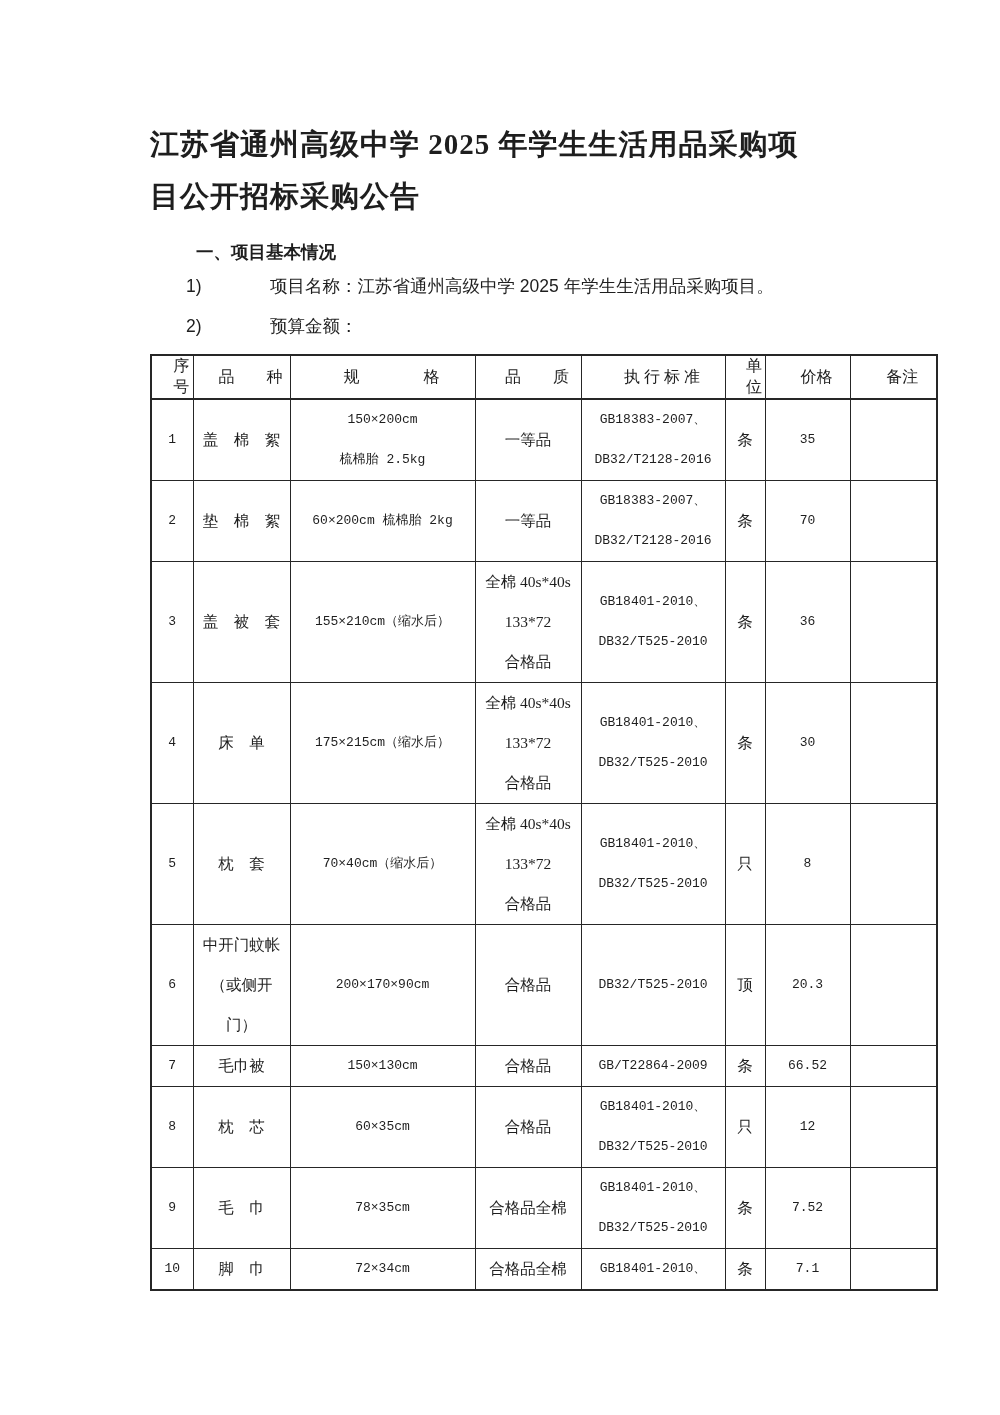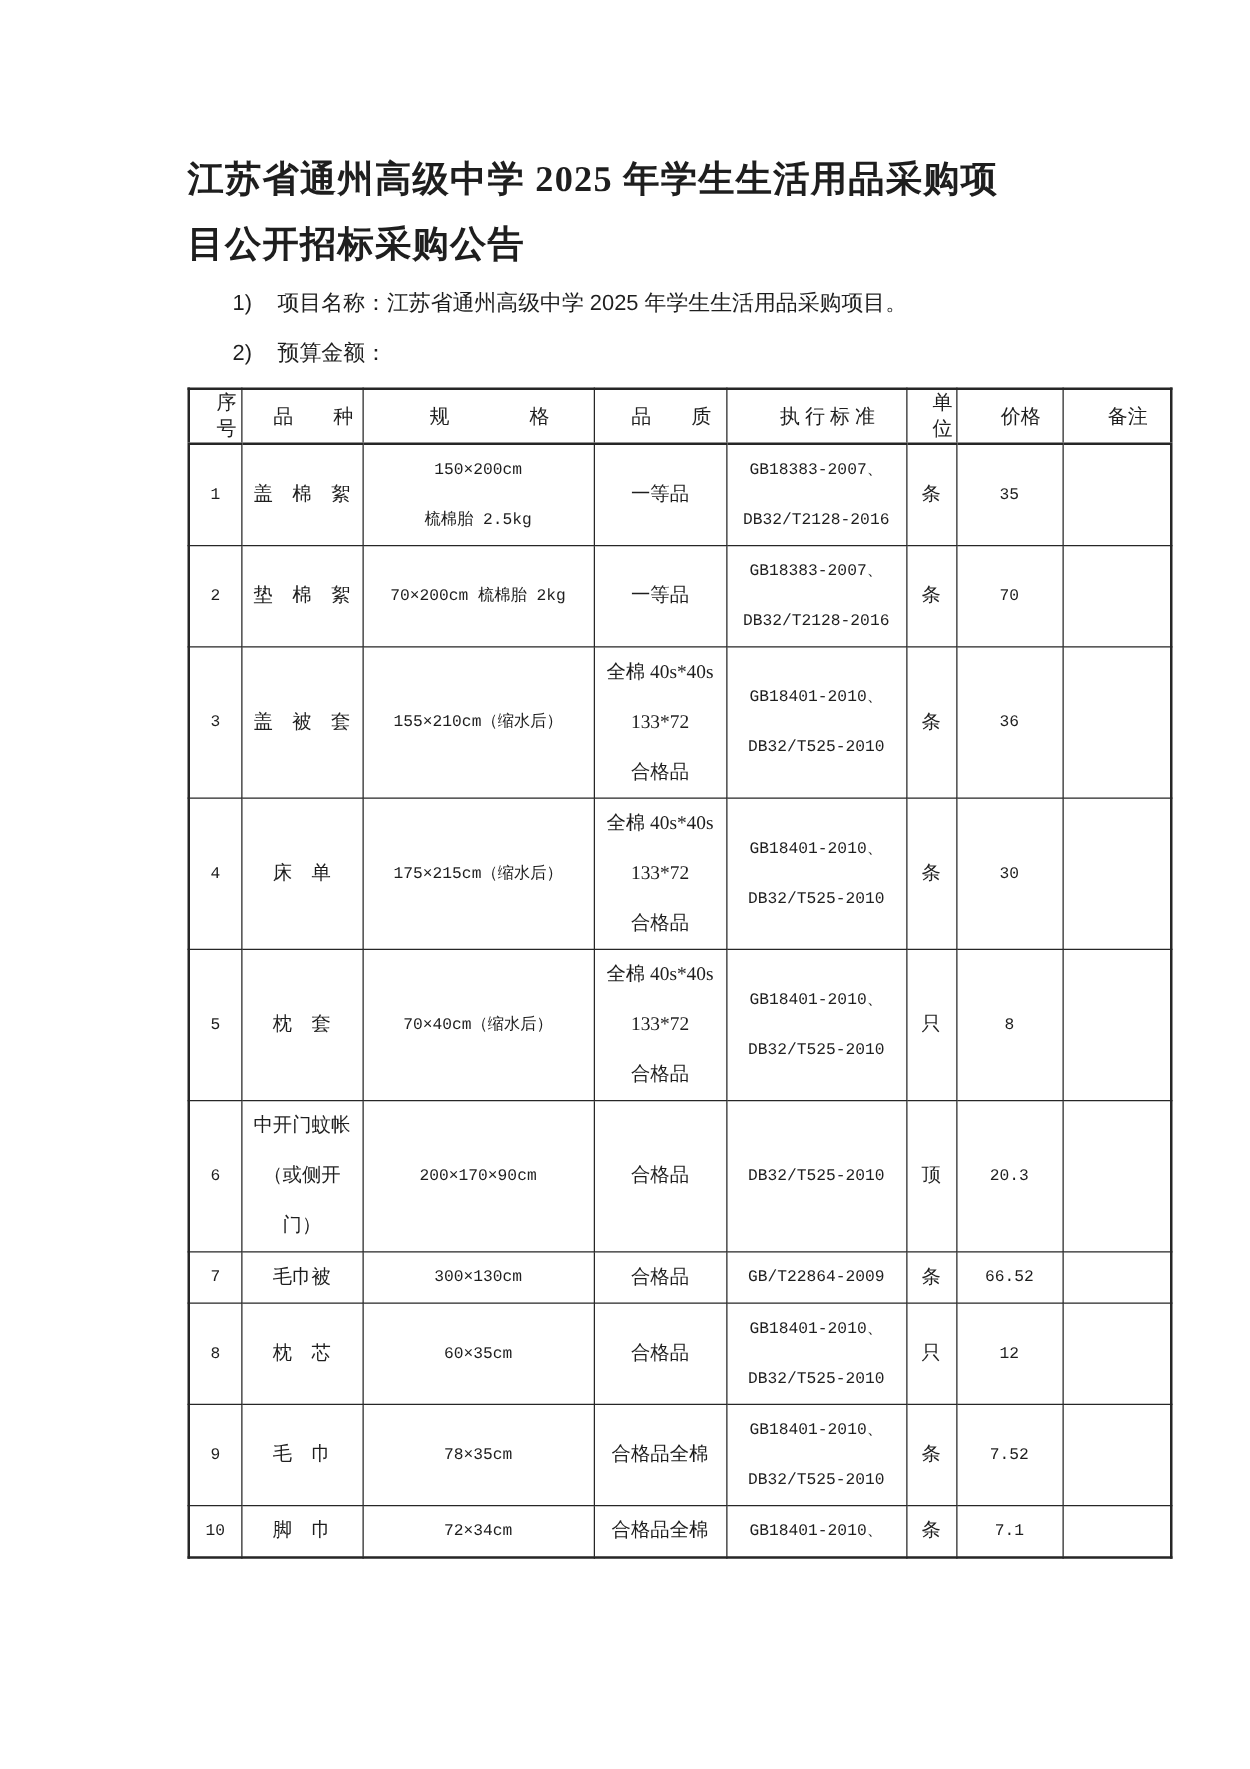"一、项目基本情况" div.section-heading { html: none -> <div>一、项目基本情况</div> }
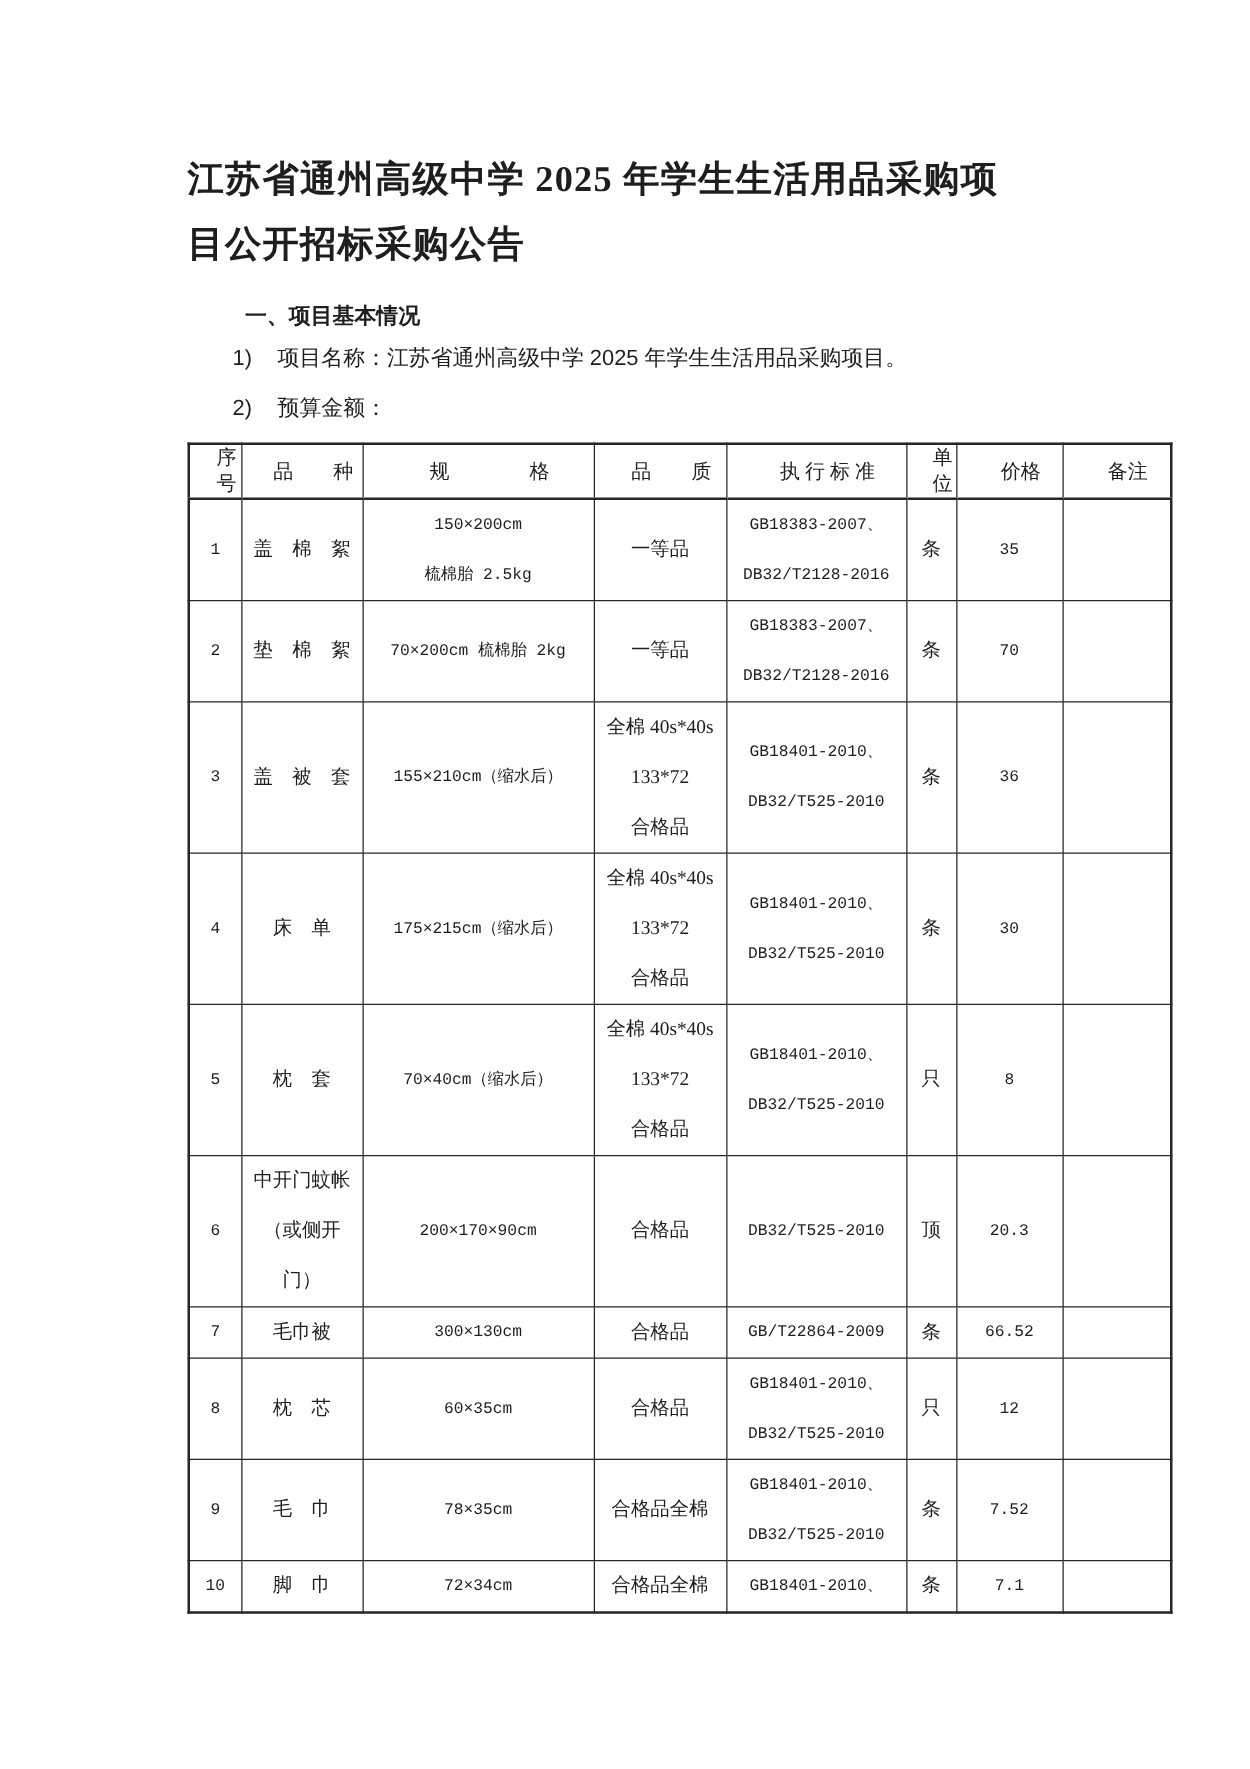"项目名称：江苏省通州高级中学 2025 年学生生活用品采购项目。" .item-text { margin-left: none -> 48px }
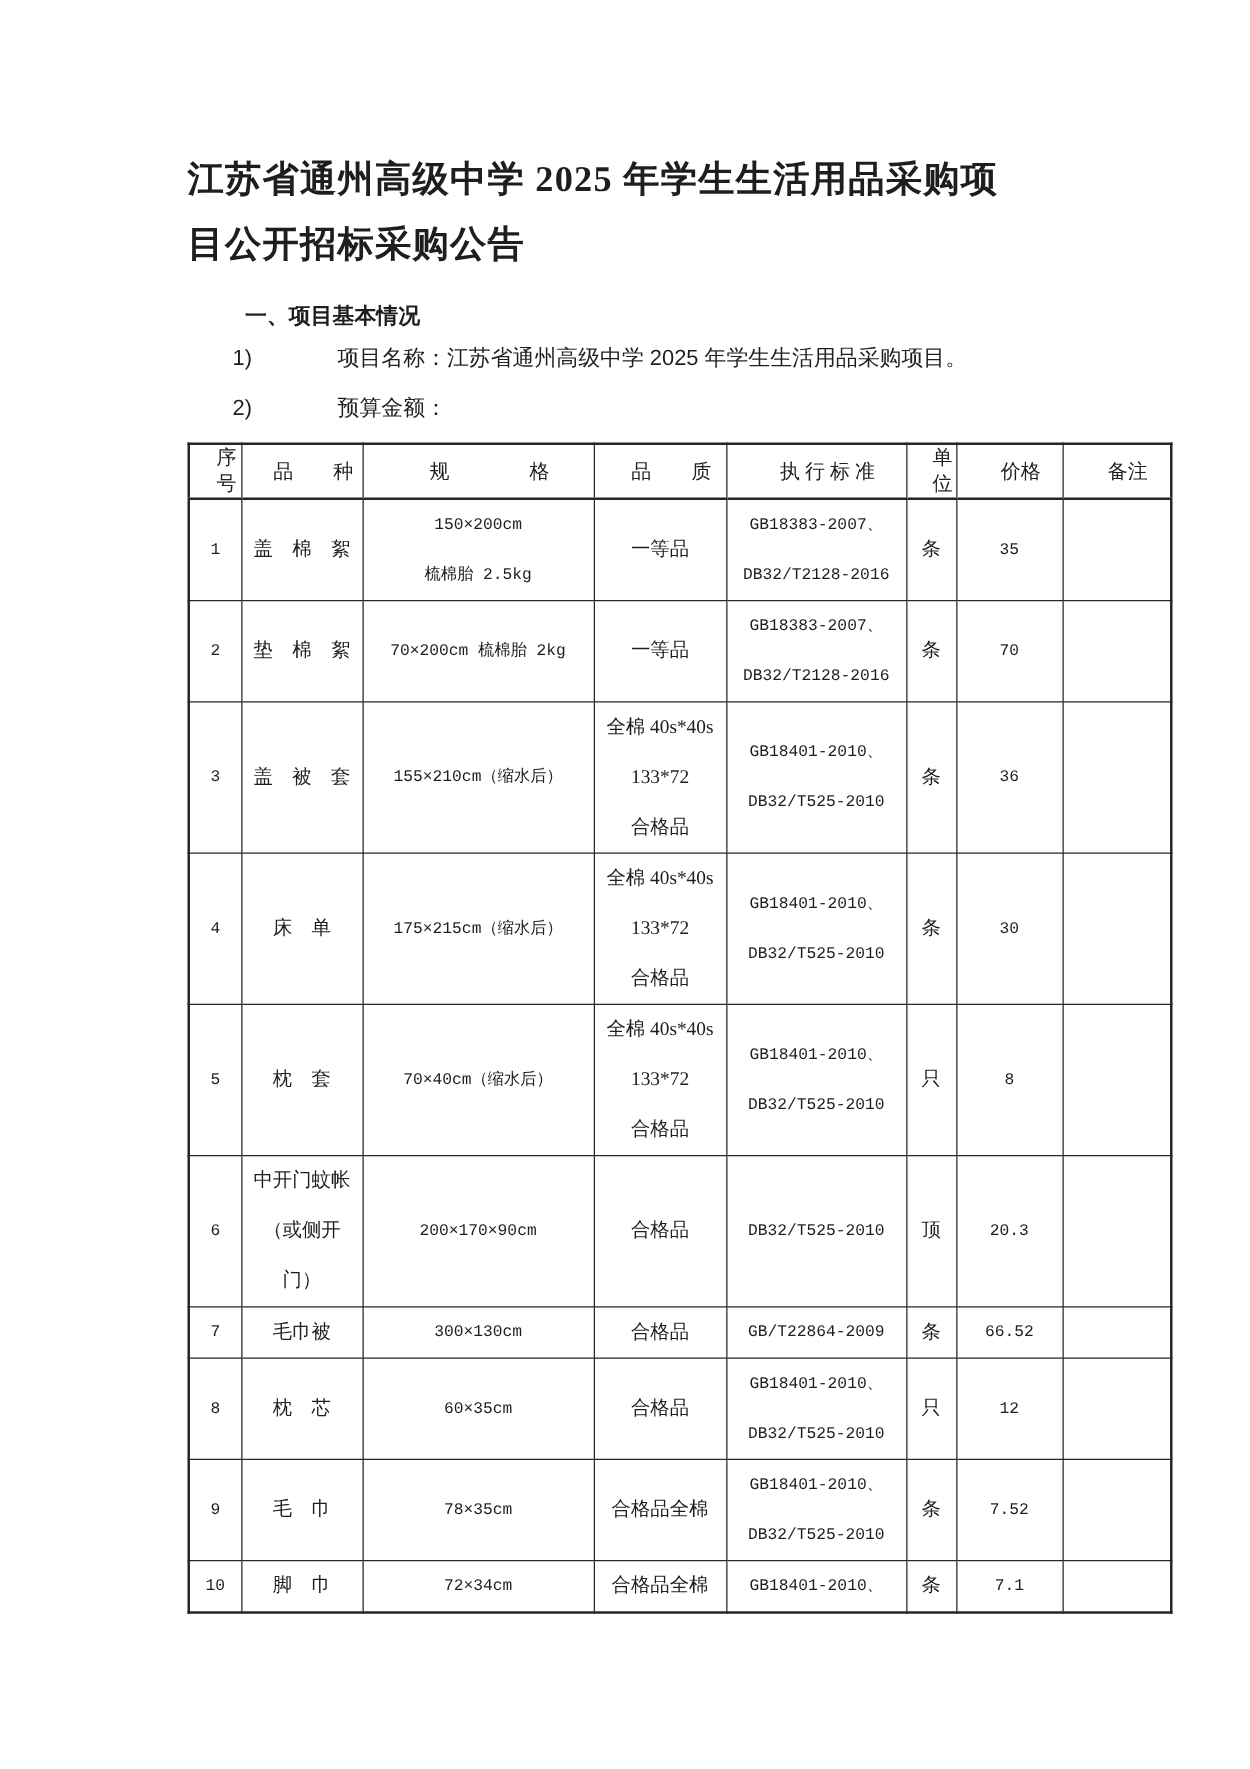"70×200cm 梳棉胎 2kg" td.col-spec { text: 70 -> 60 }
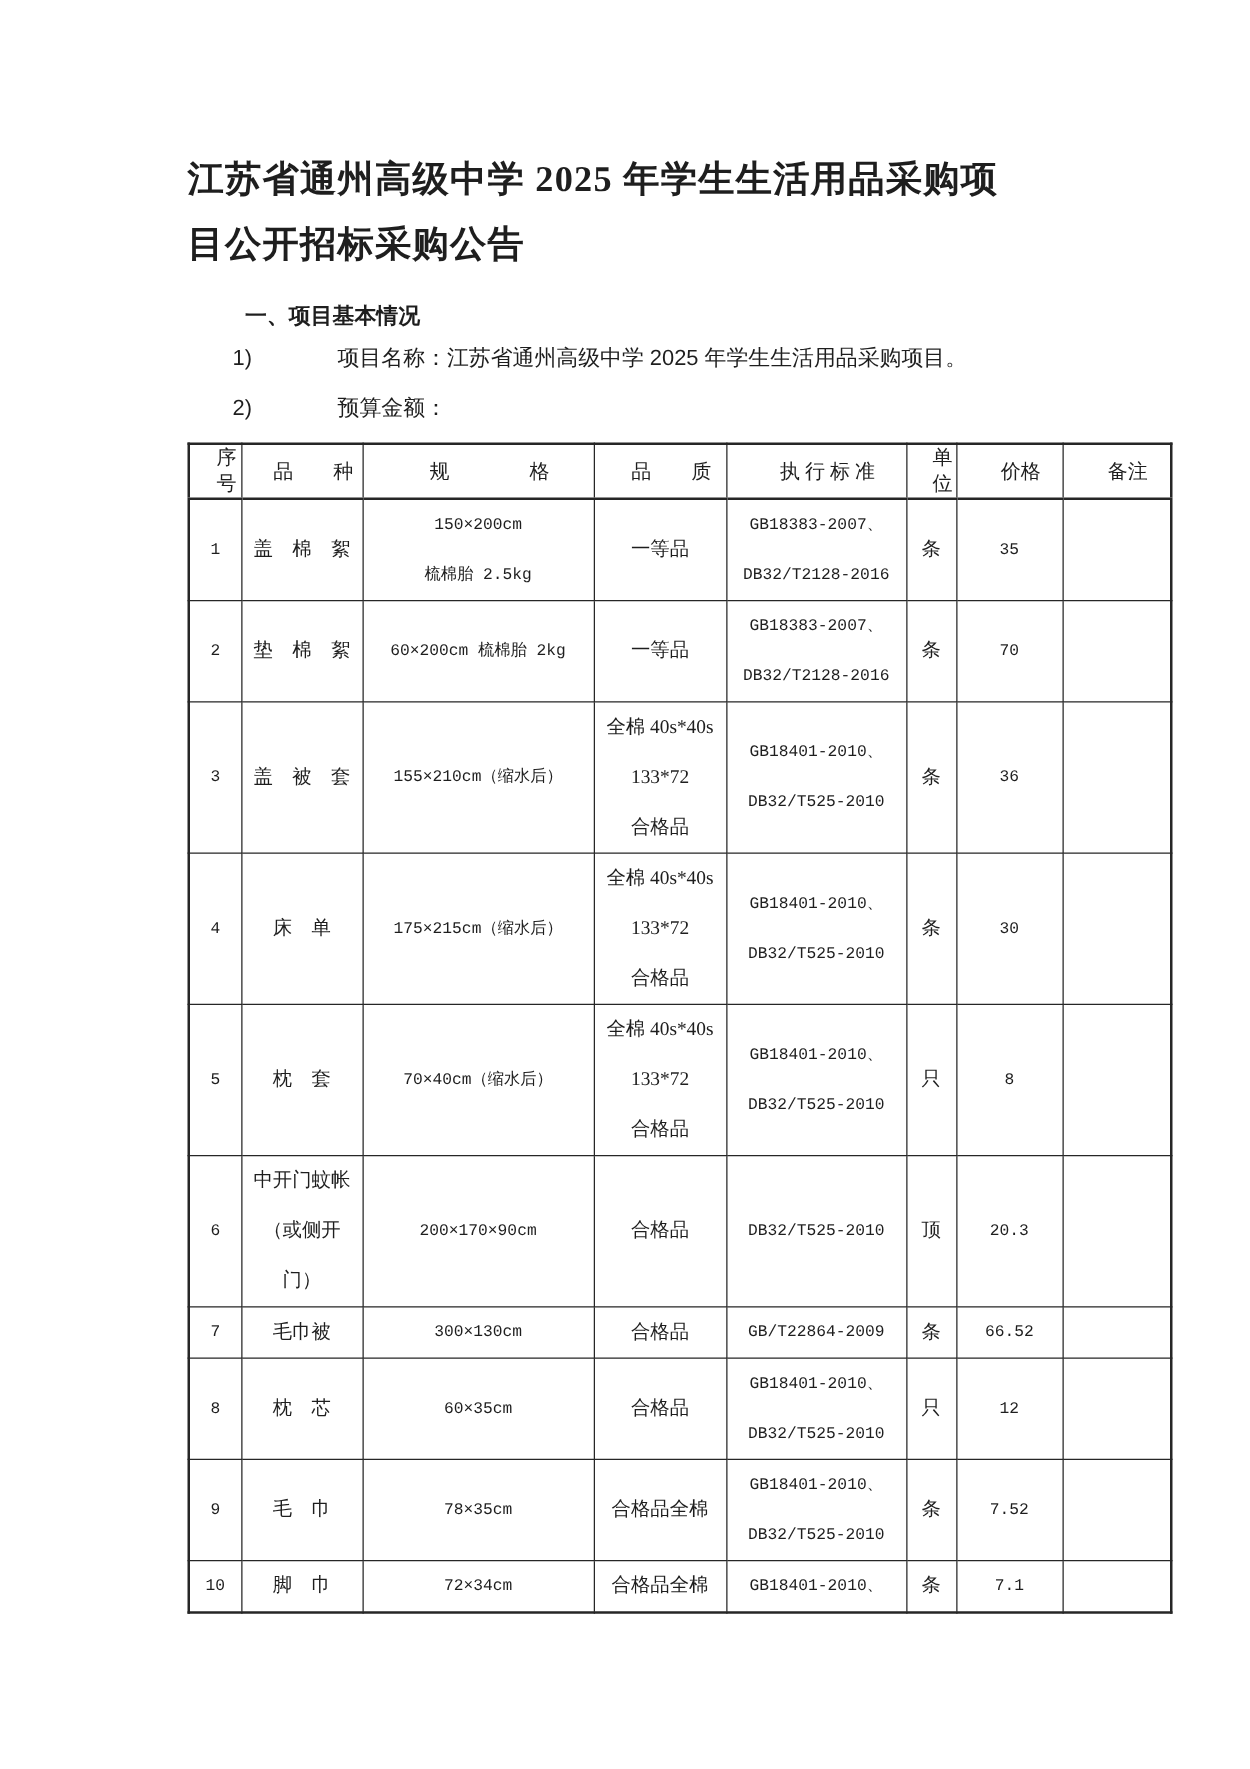"300×130cm" td.col-spec { text: 300 -> 150 }
